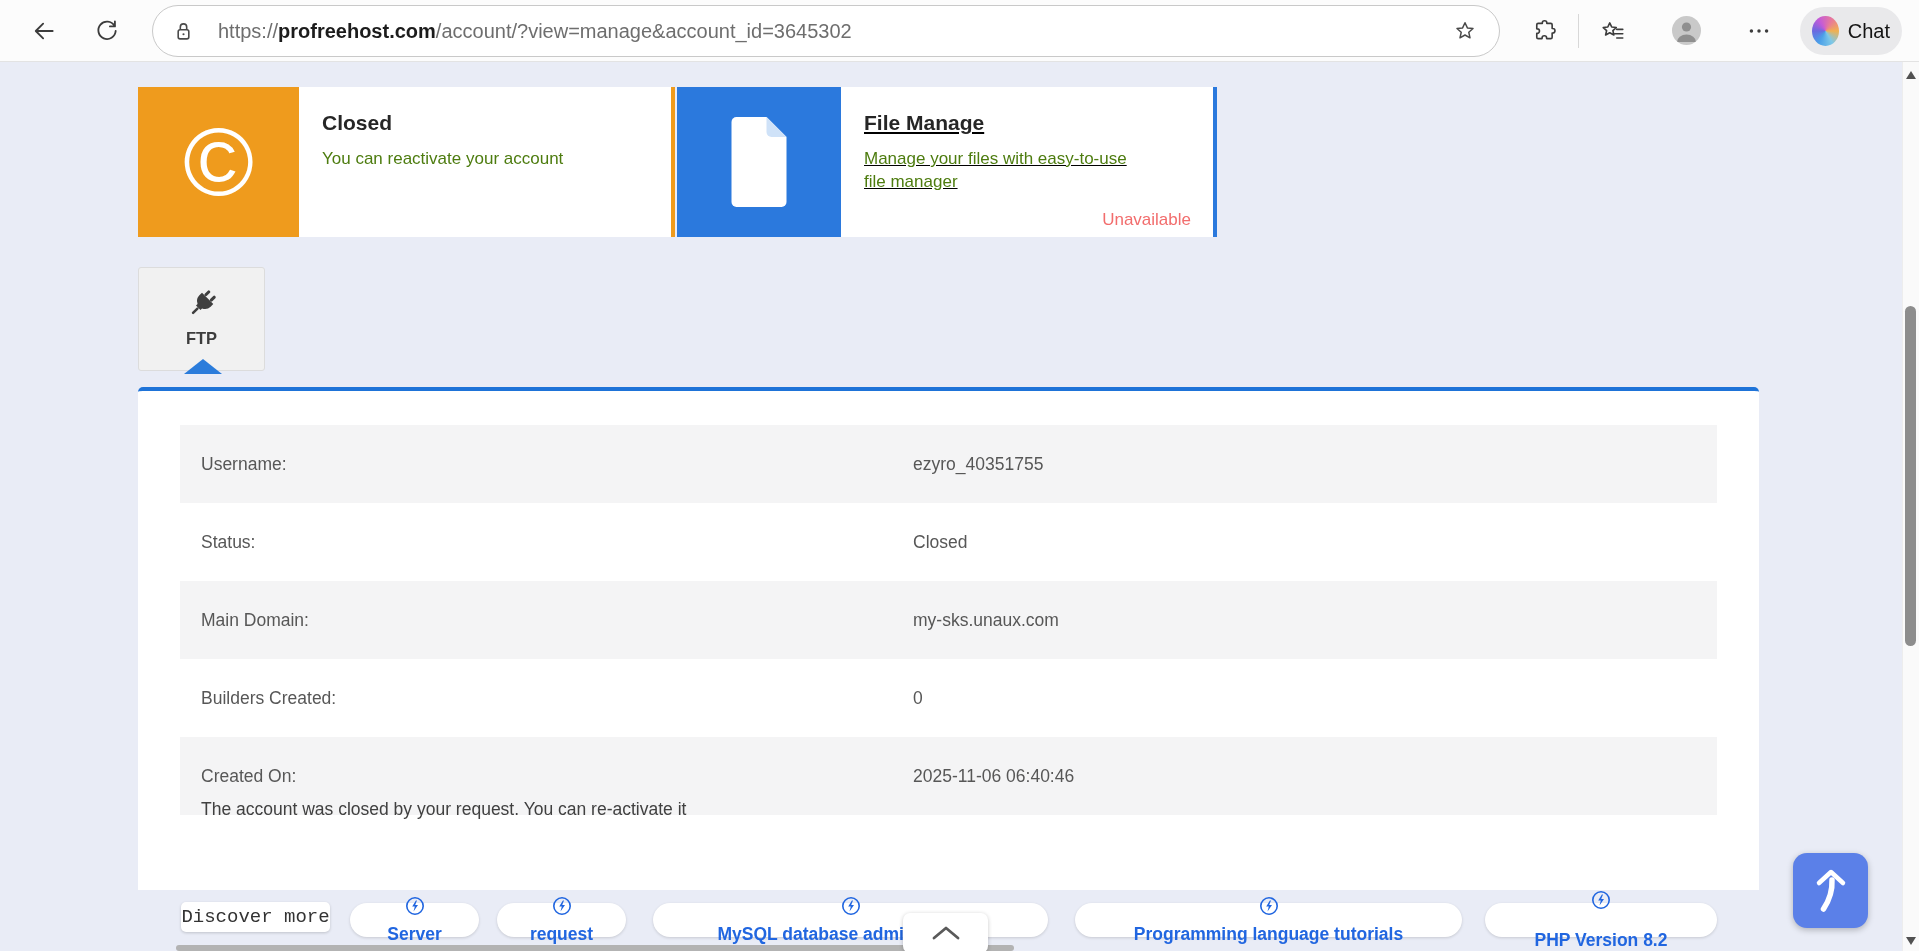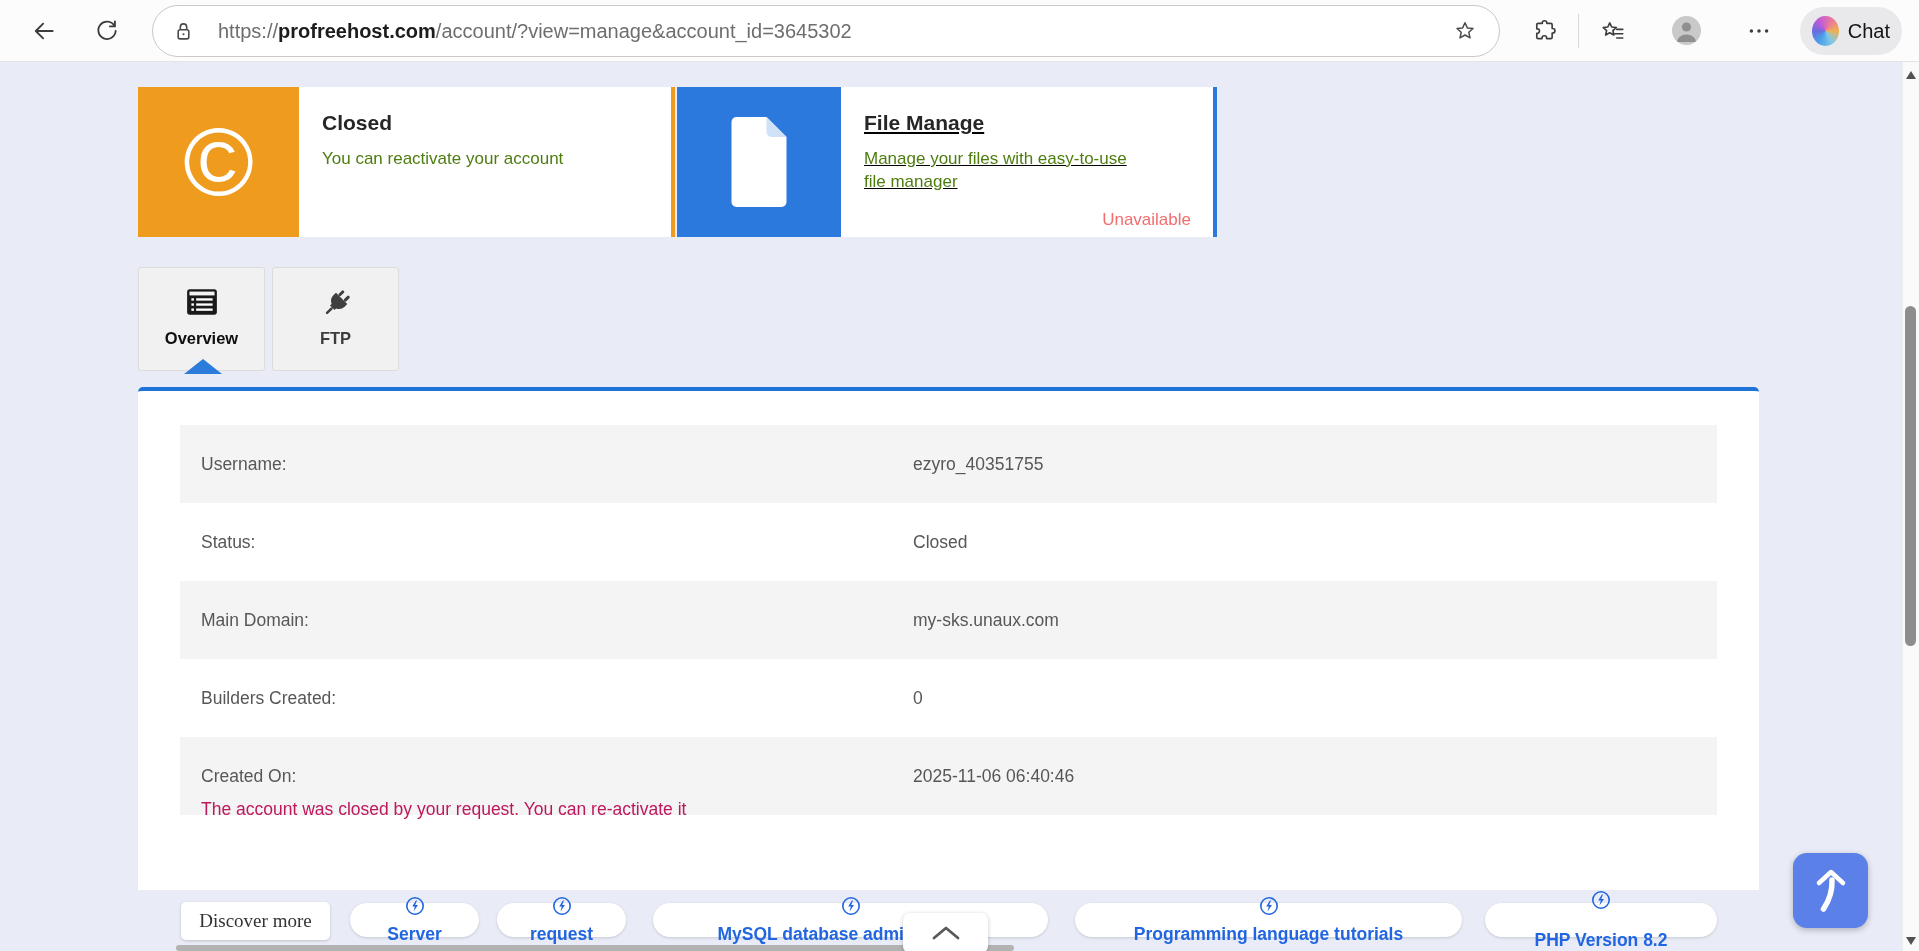"Overview" div.tab { html: <div> <div> <svg> <rect></rect> <rect></rect> <rect></rect> <rect></rect> <rect></rect> <rect></rect> <rect></rect> <rect></rect> </svg> </div> <div>Overview</div> </div> -> none }
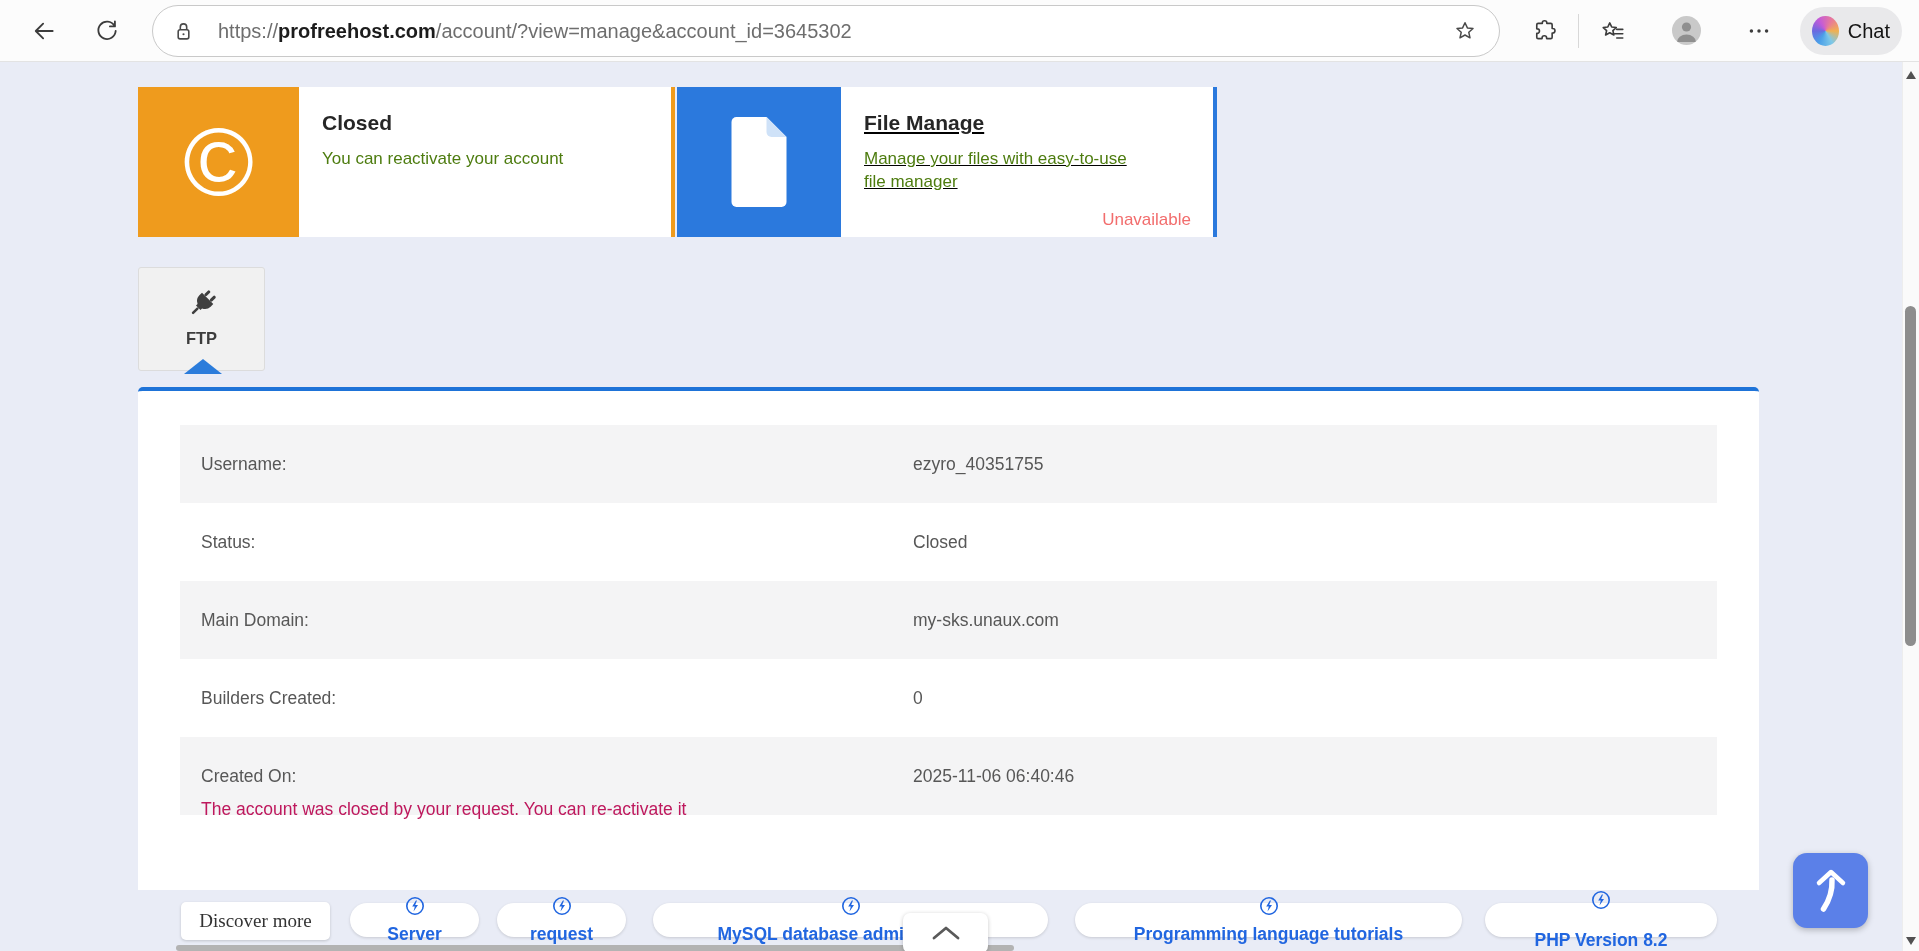"The account was closed by" .panel-msg { color: #be185d -> #404040 }
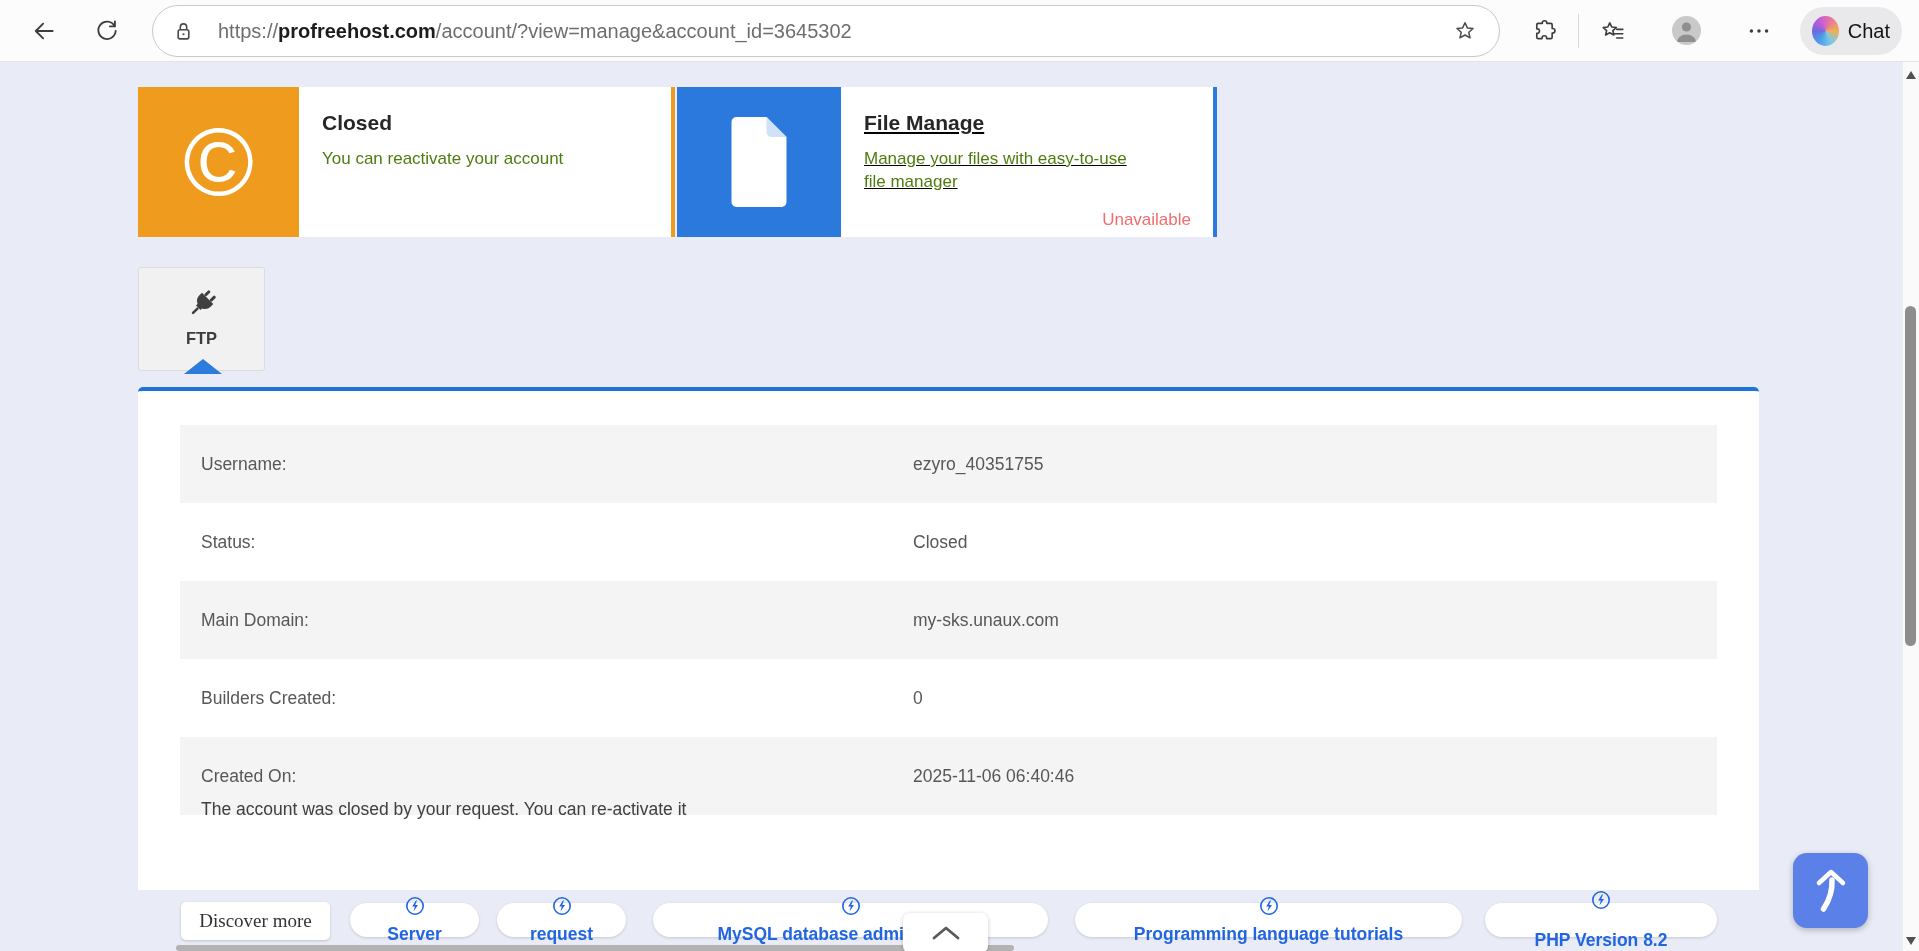"Discover more" .discover-box { font-family: Liberation Serif, serif -> Liberation Mono, monospace; height: 38px -> 30px }
